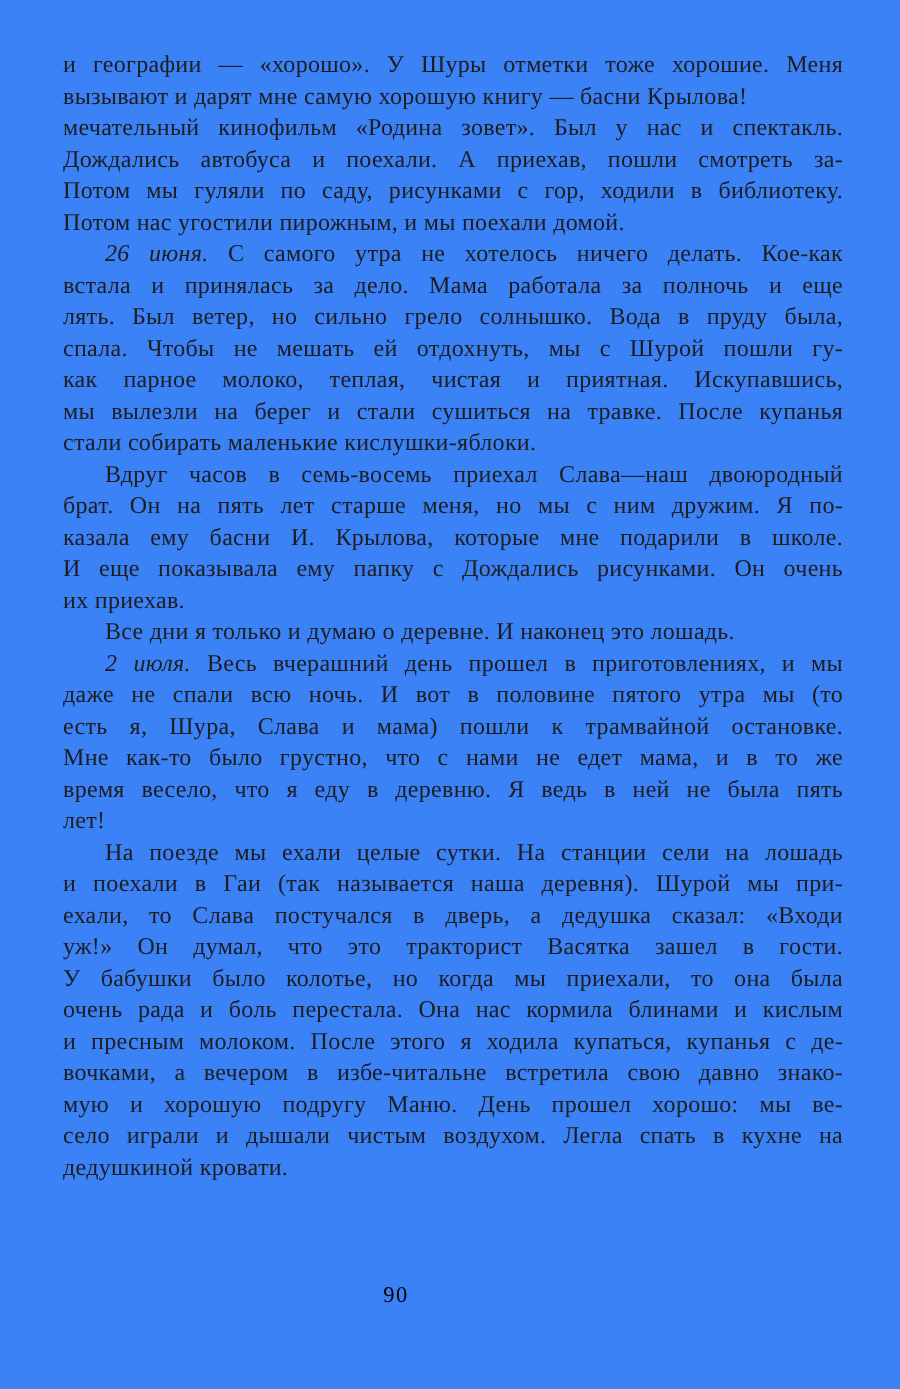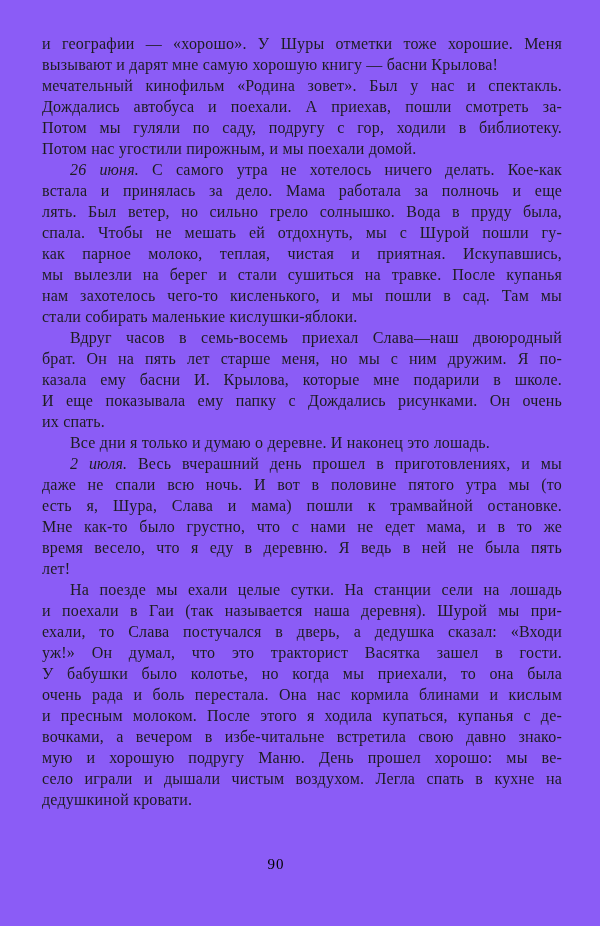"и географии — «хорошо». У" .page { background: #8b5cf6 -> #3b82f6 }
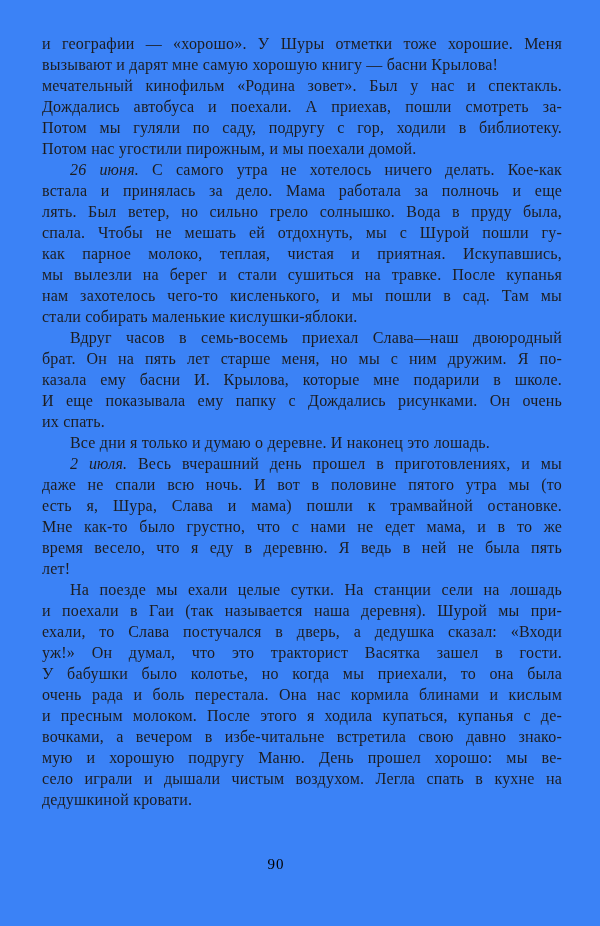"Потом мы гуляли по саду," div.text-line { text: подругу -> рисунками }
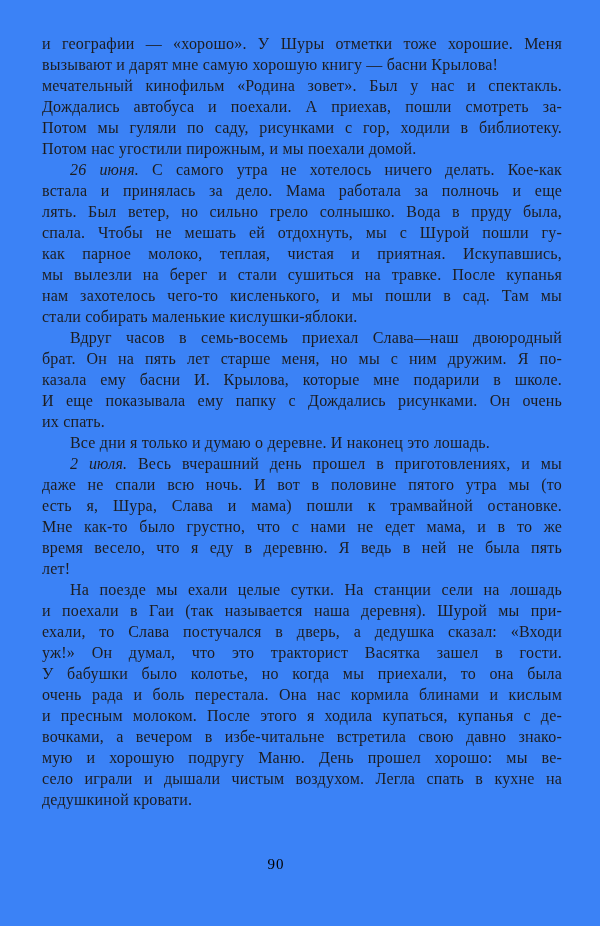"нам захотелось чего-то кисленького, и" div.text-line { html: <div>нам захотелось чего-то кисленького, и мы пошли в сад. Там мы</div> -> none }
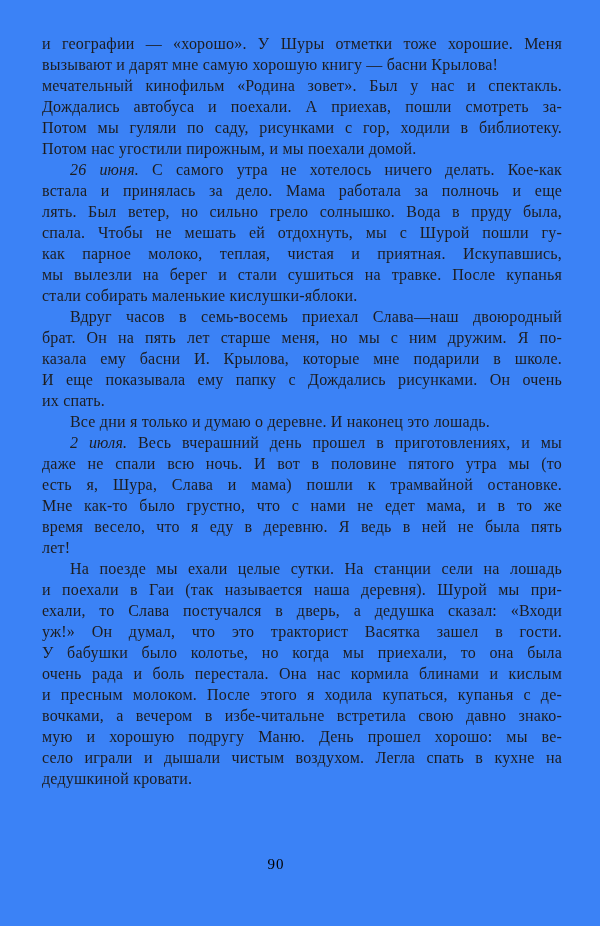"их спать." div.text-line { text: спать -> приехав }
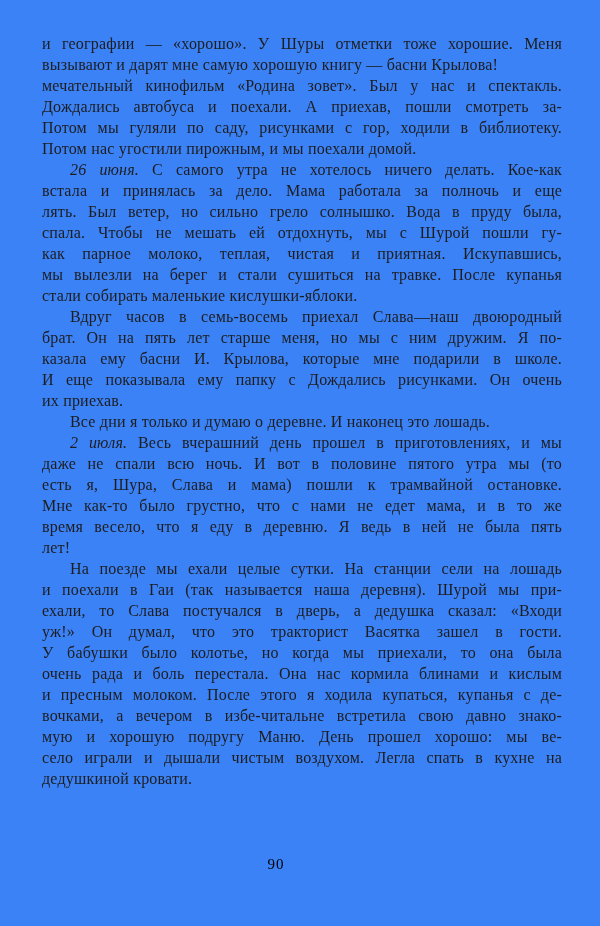"90" .page-number { left: 12px -> 0 }
